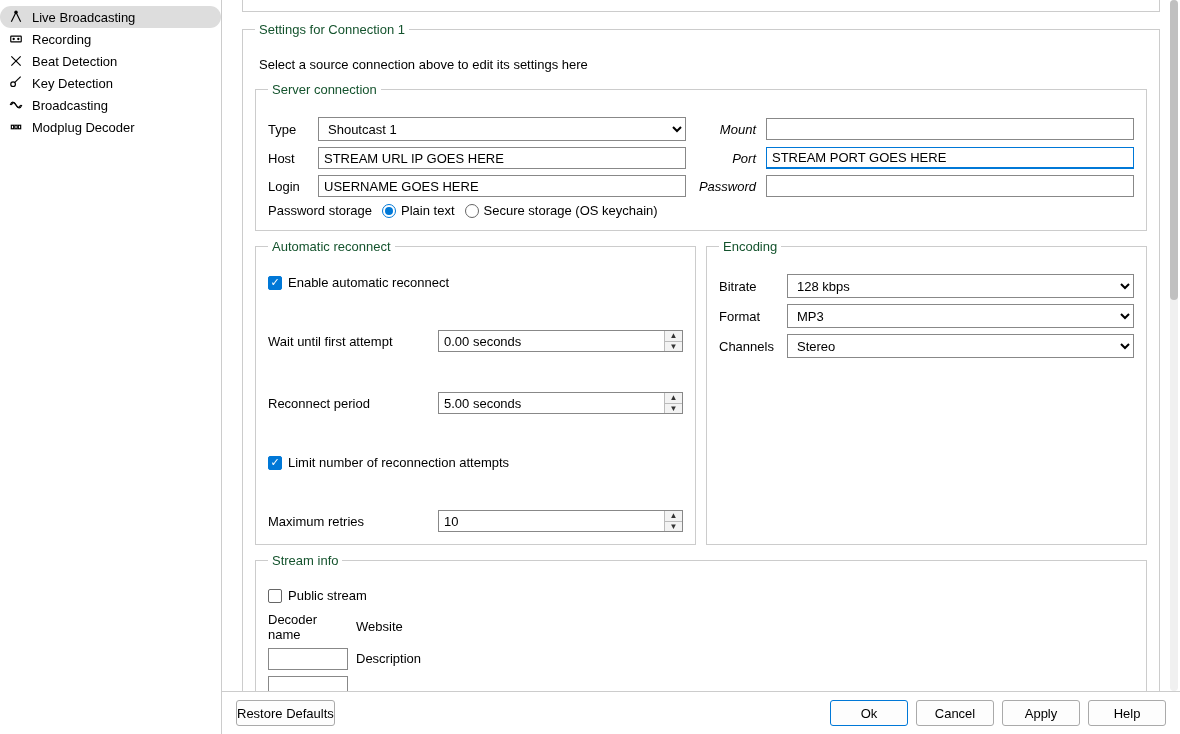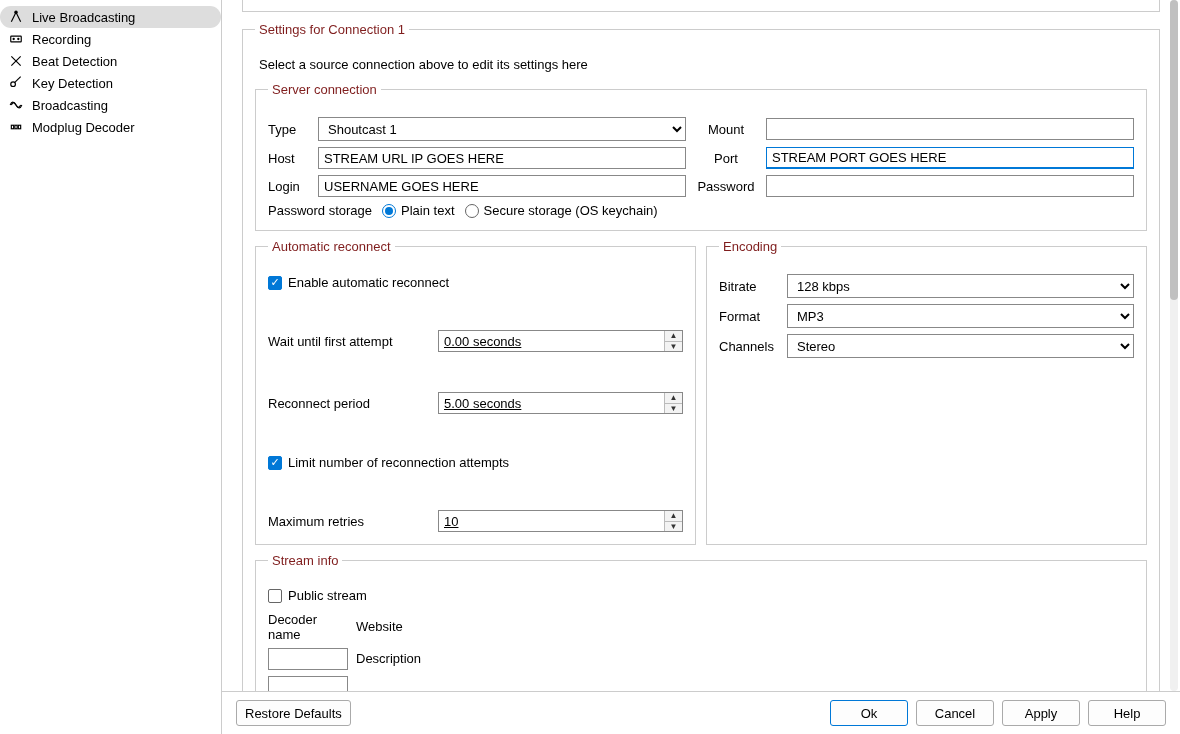"Settings for Connection 1" fieldset.group > legend { color: #7f1d1d -> #14532d }
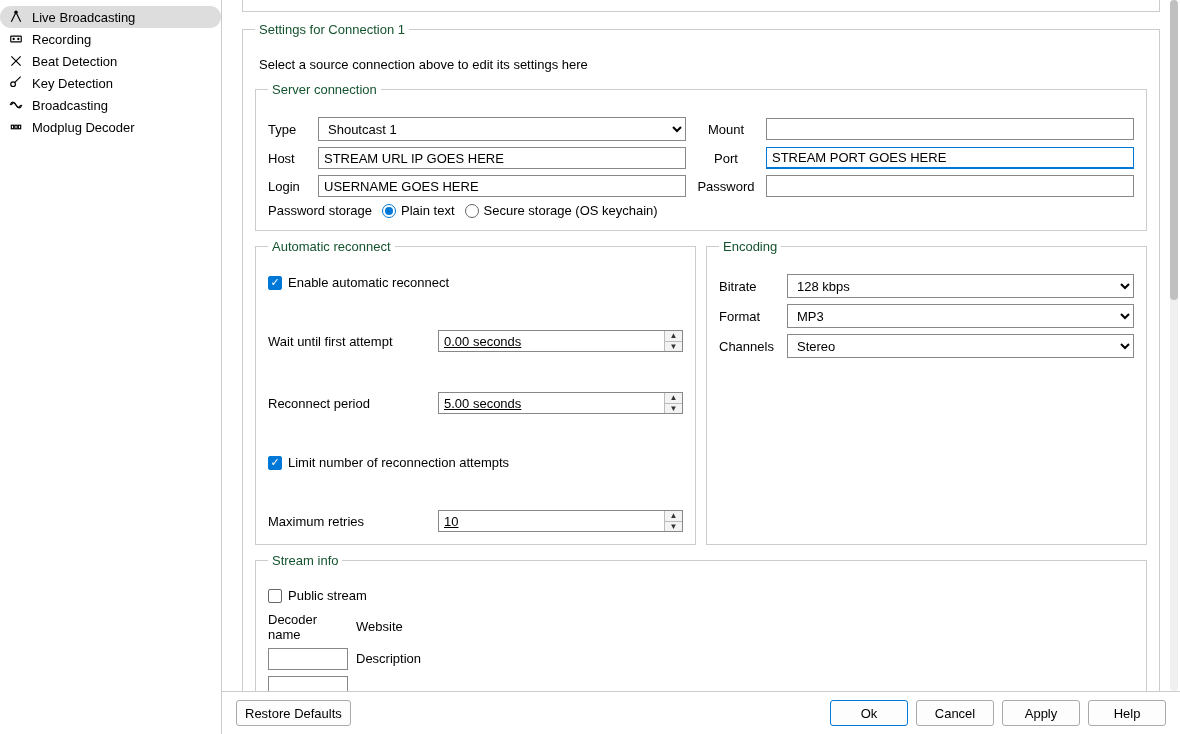"Mount" .srv-grid .lbl-r { font-style: none -> italic; text-align: center -> right }
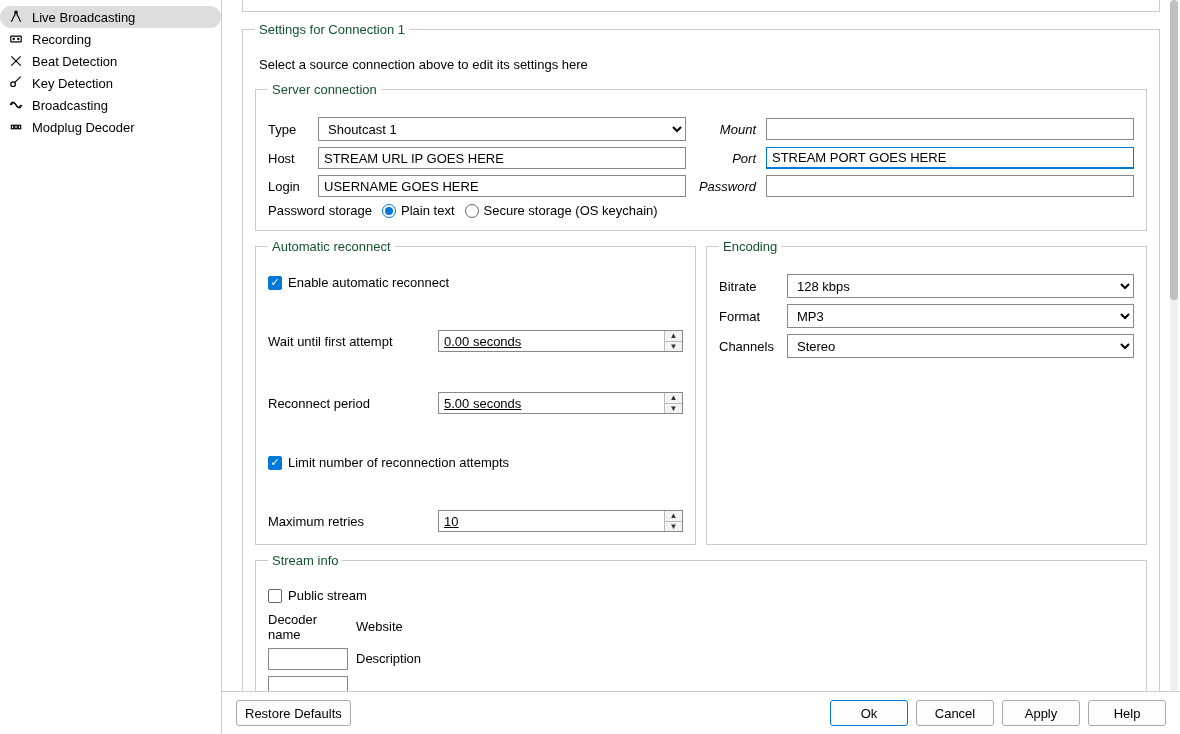"0.00 seconds" .spinner input { text-decoration: underline -> none }
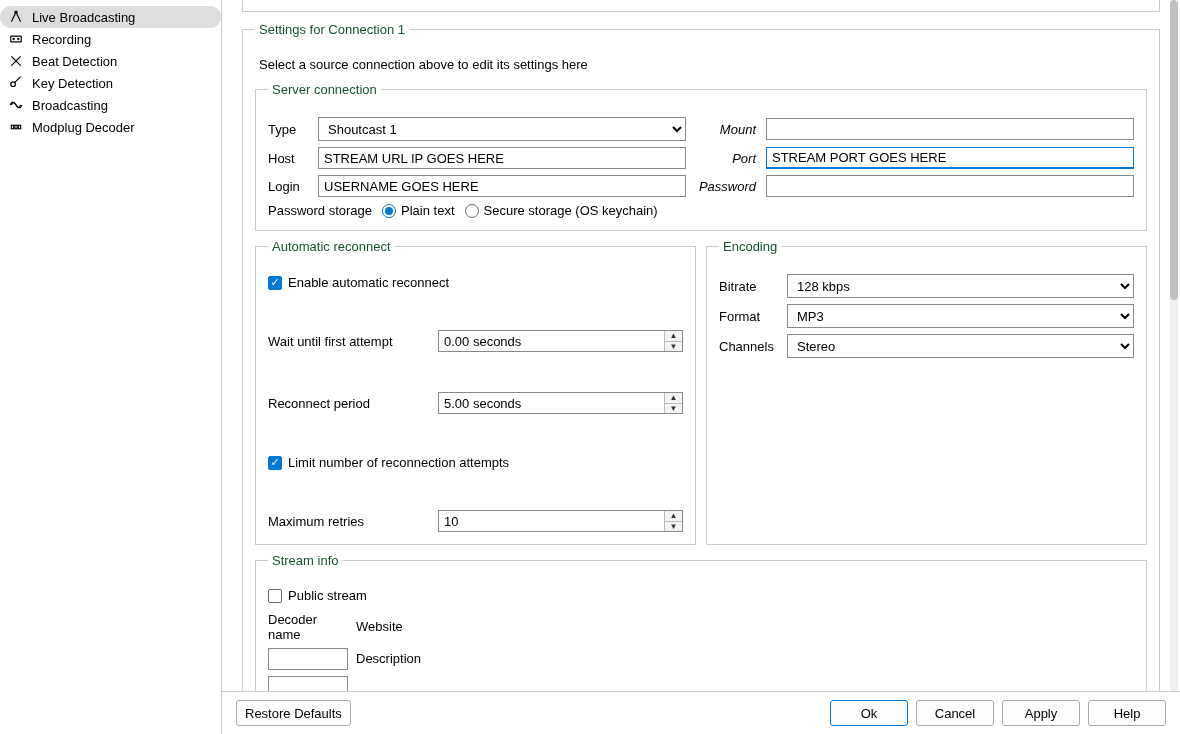"Restore Defaults" button.btn { padding: 0 8px -> 0 0 }
